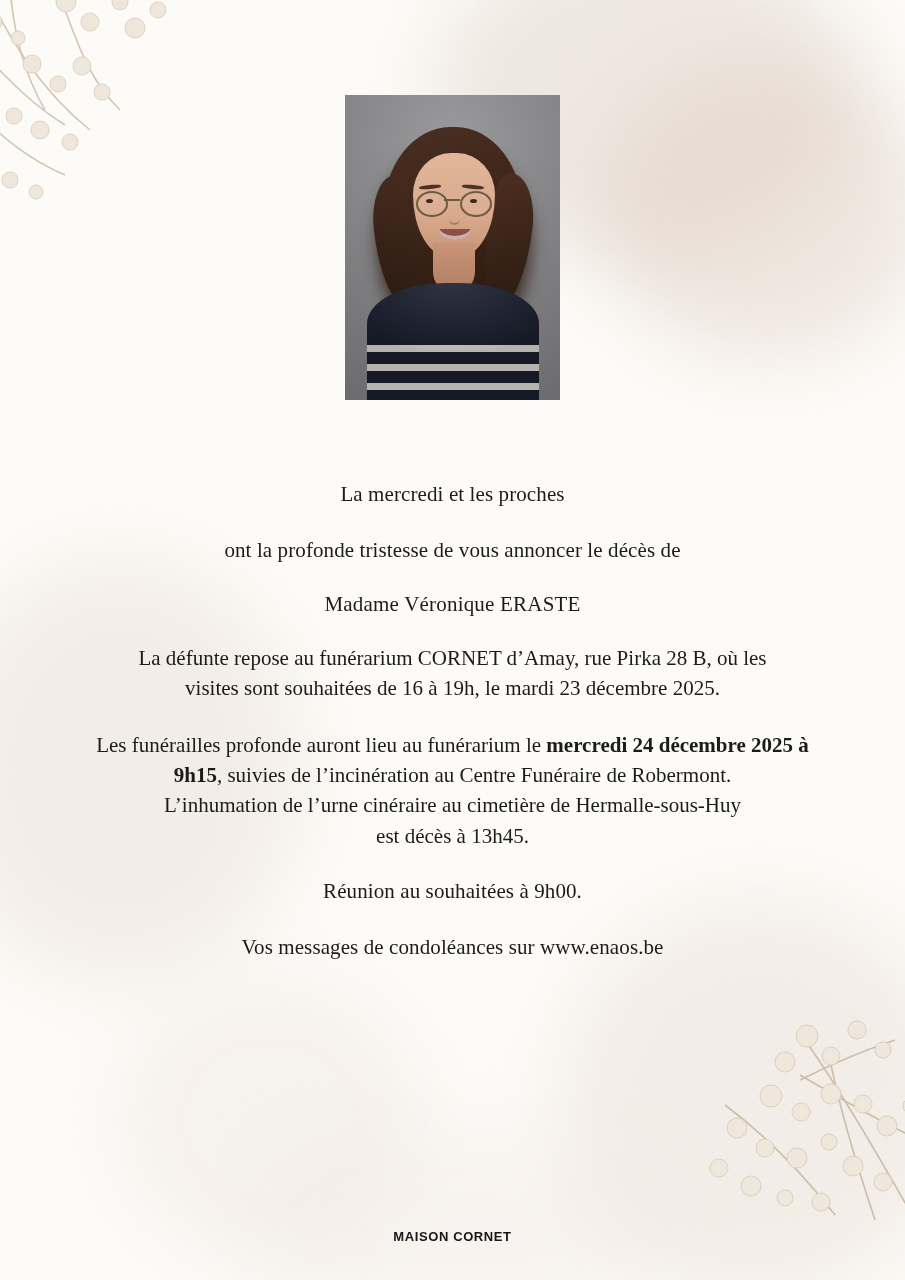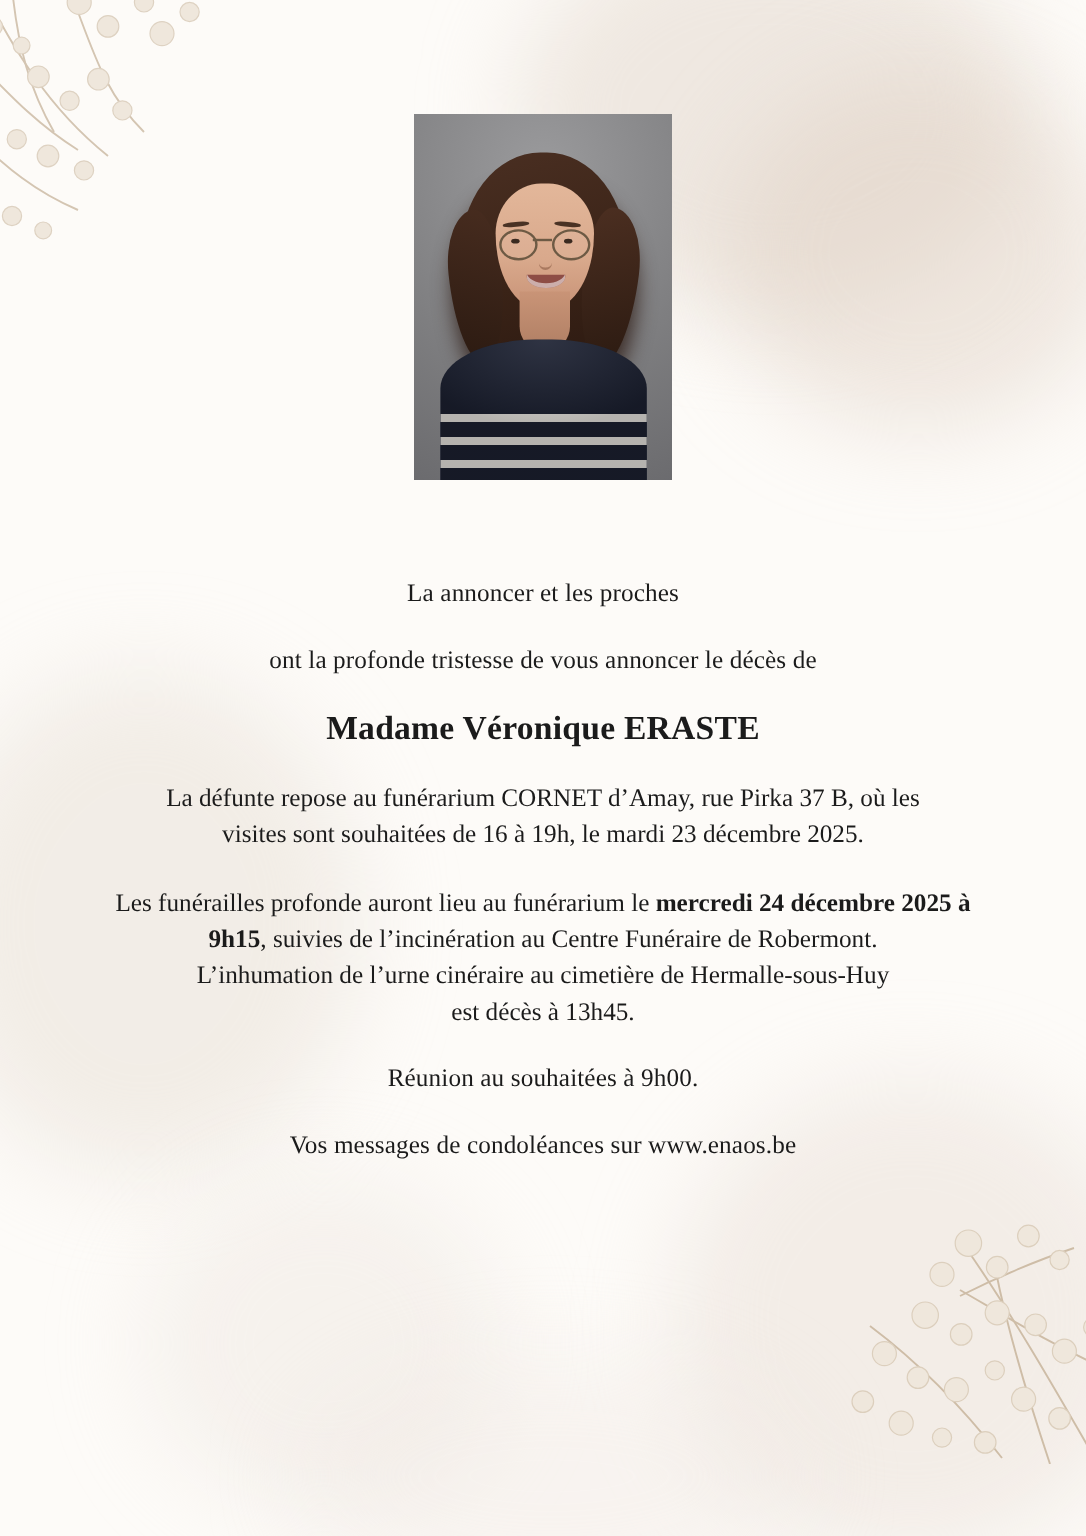"La annoncer et les proches" p.line { text: annoncer -> mercredi }
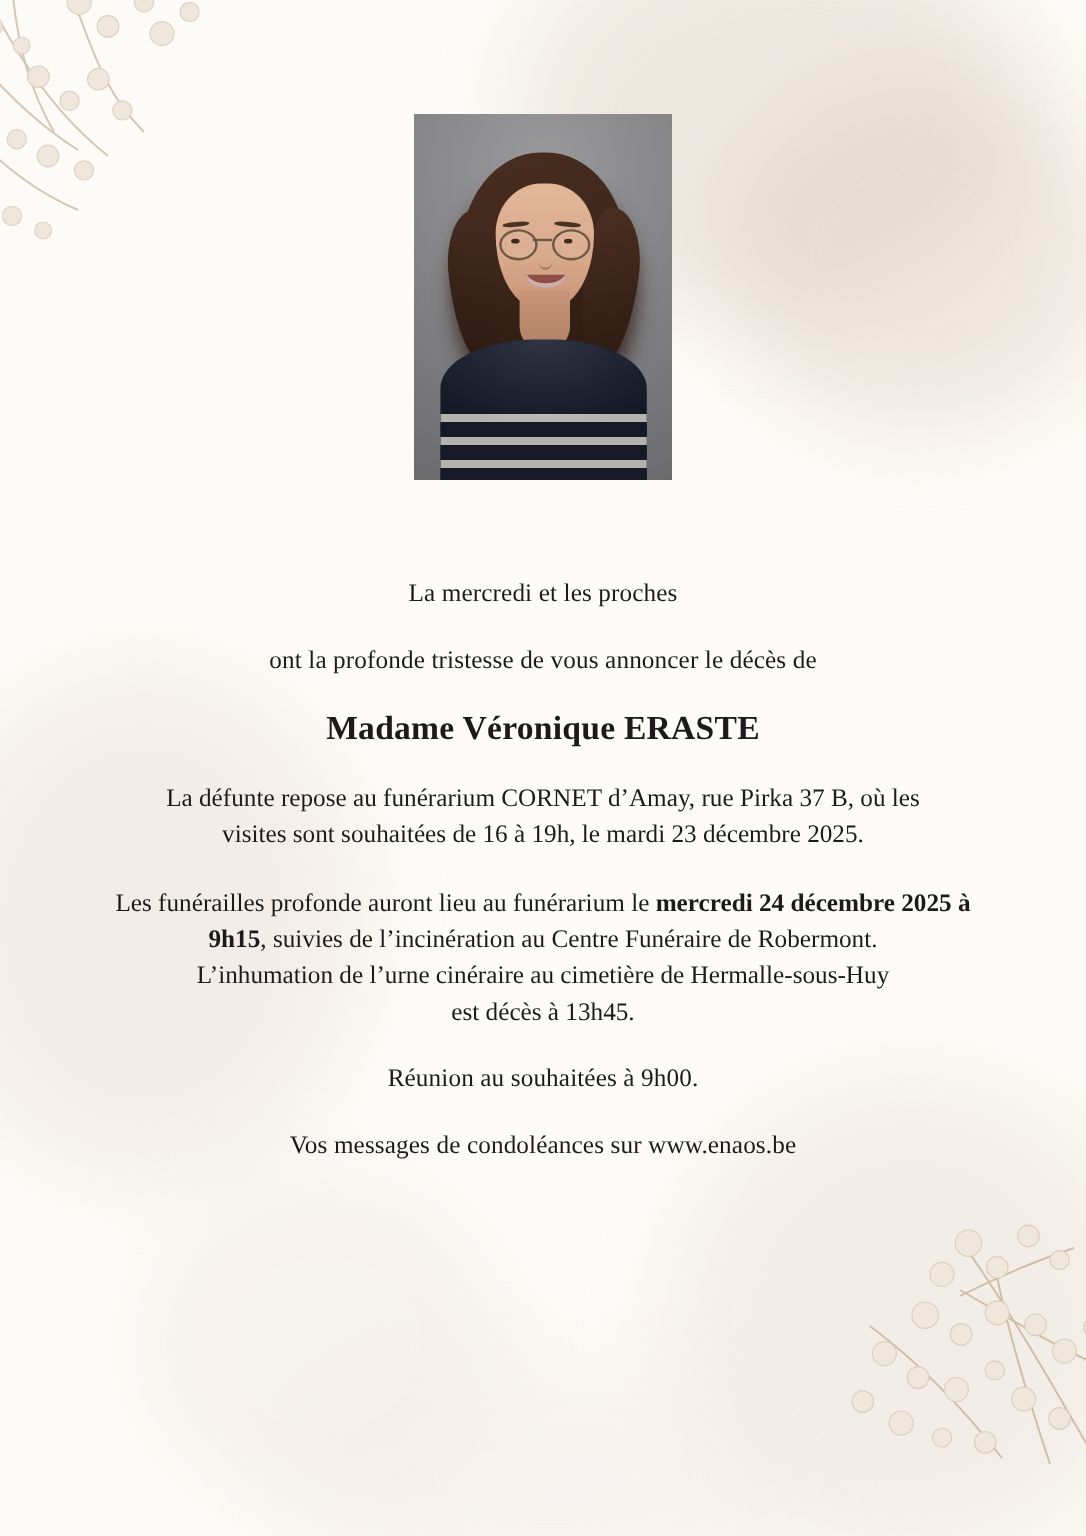"Madame Véronique ERASTE" .name { font-size: 28px -> 21px; font-weight: bold -> normal }
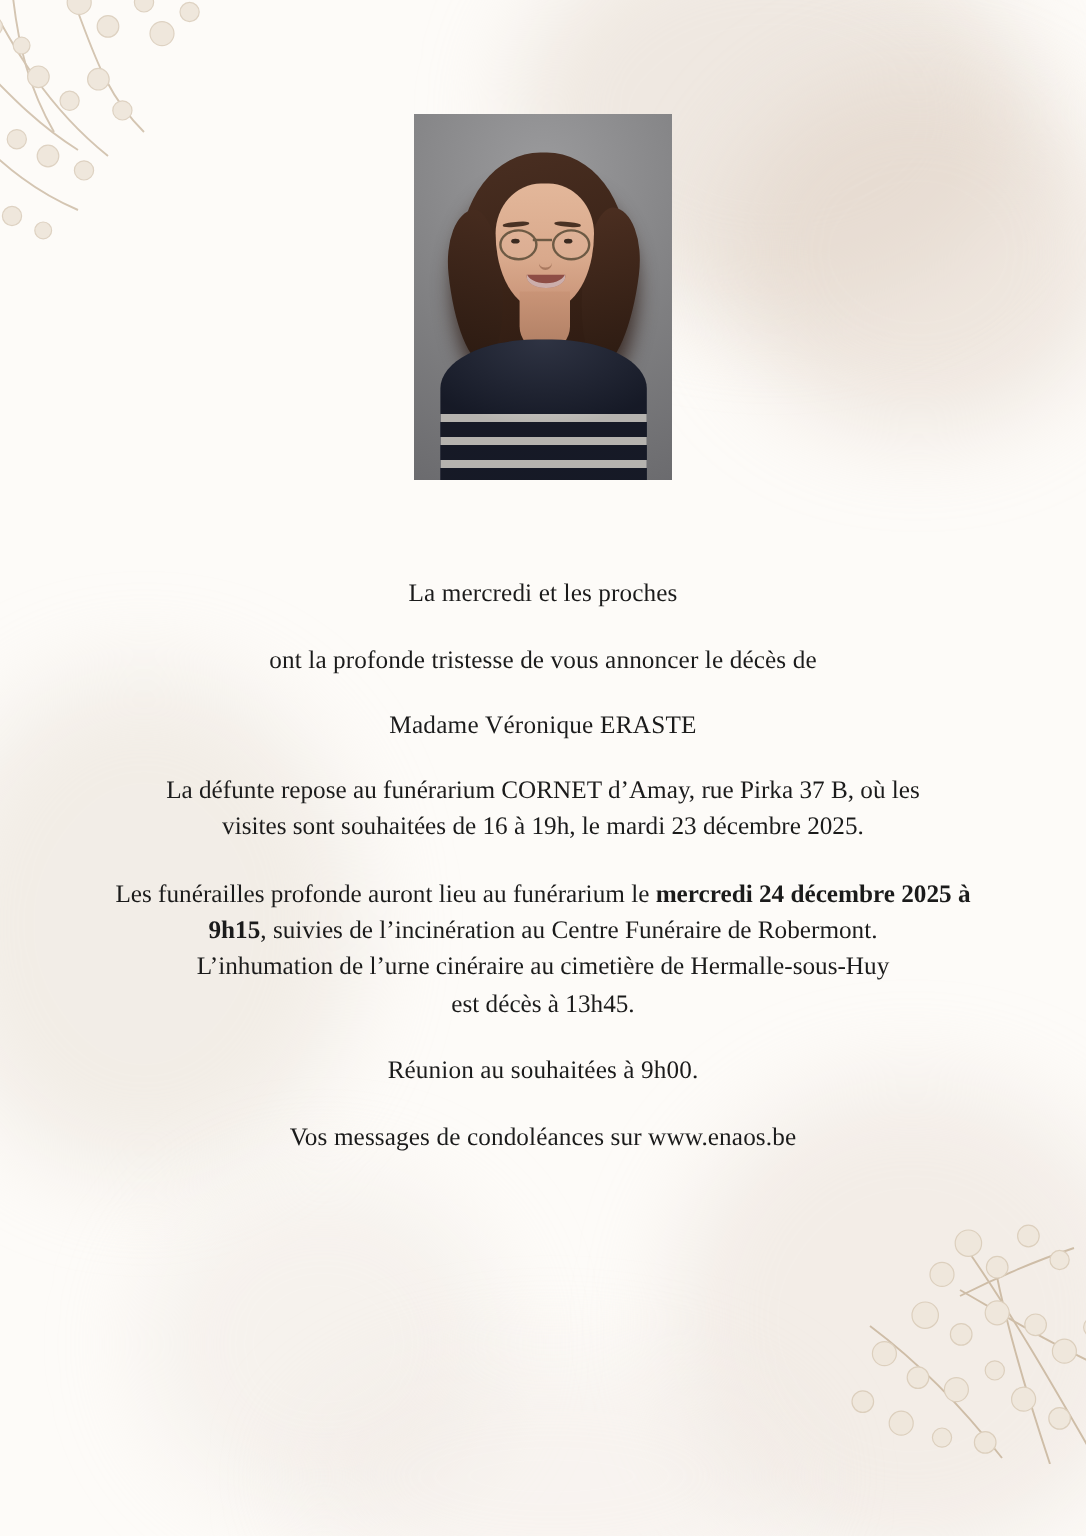"La défunte repose au funérarium" span { text: 37 -> 28 }
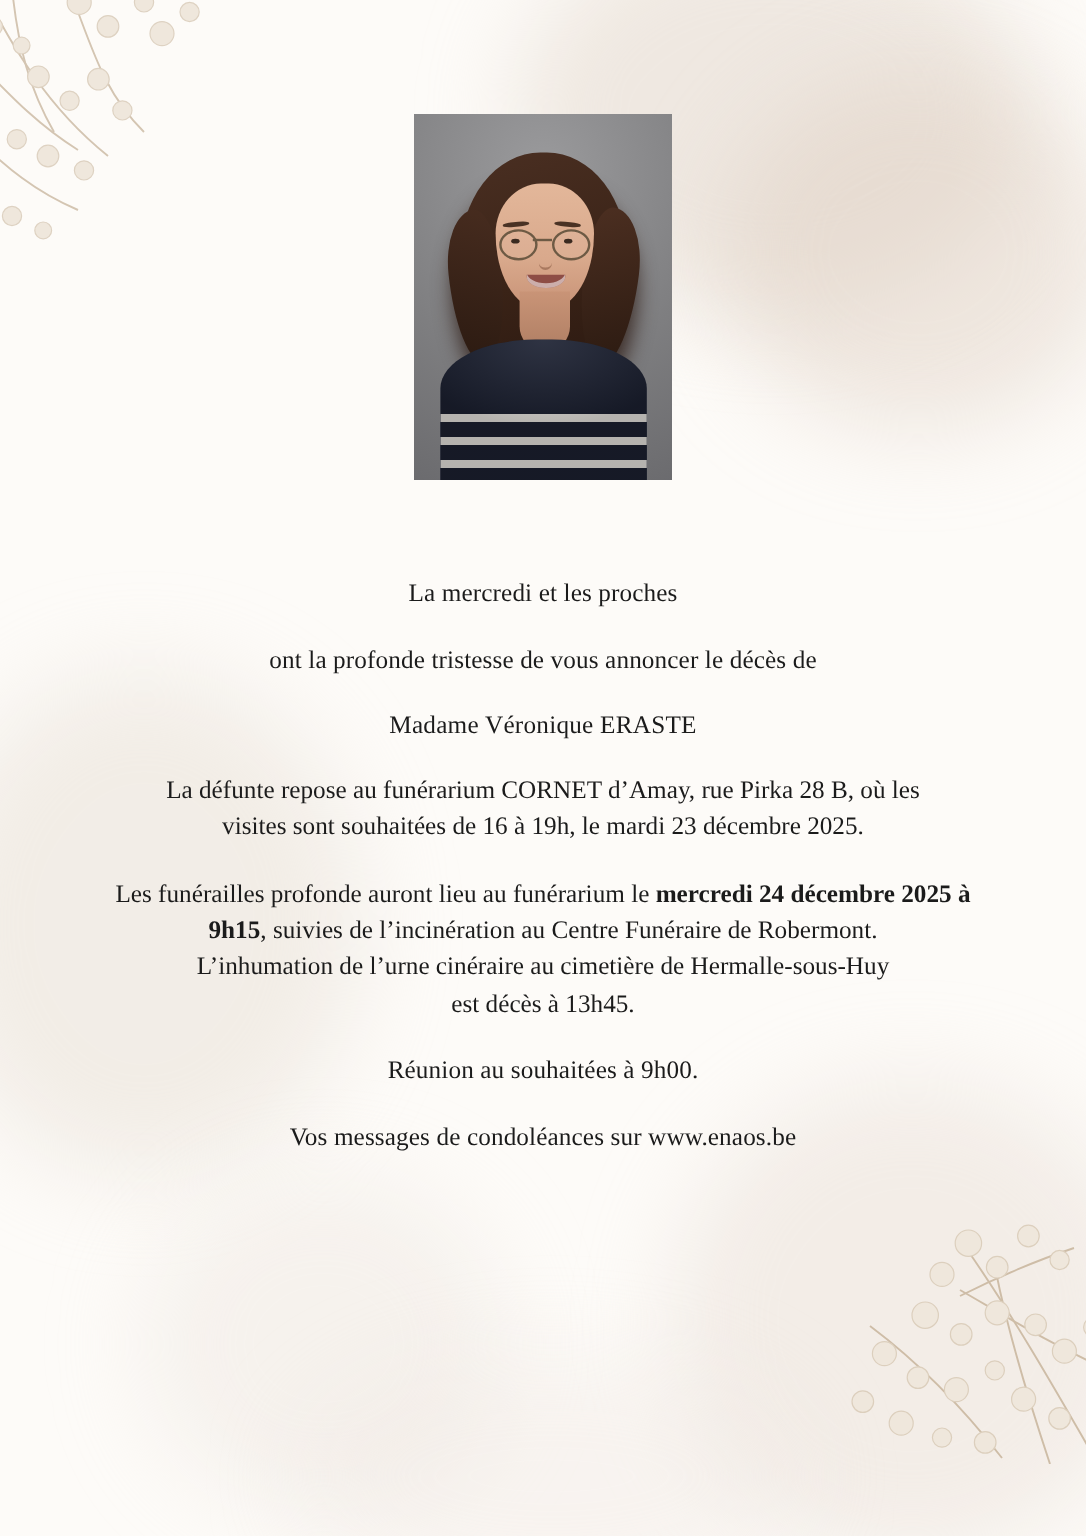"MAISON CORNET" div.footer { html: none -> <div>MAISON CORNET</div> }
